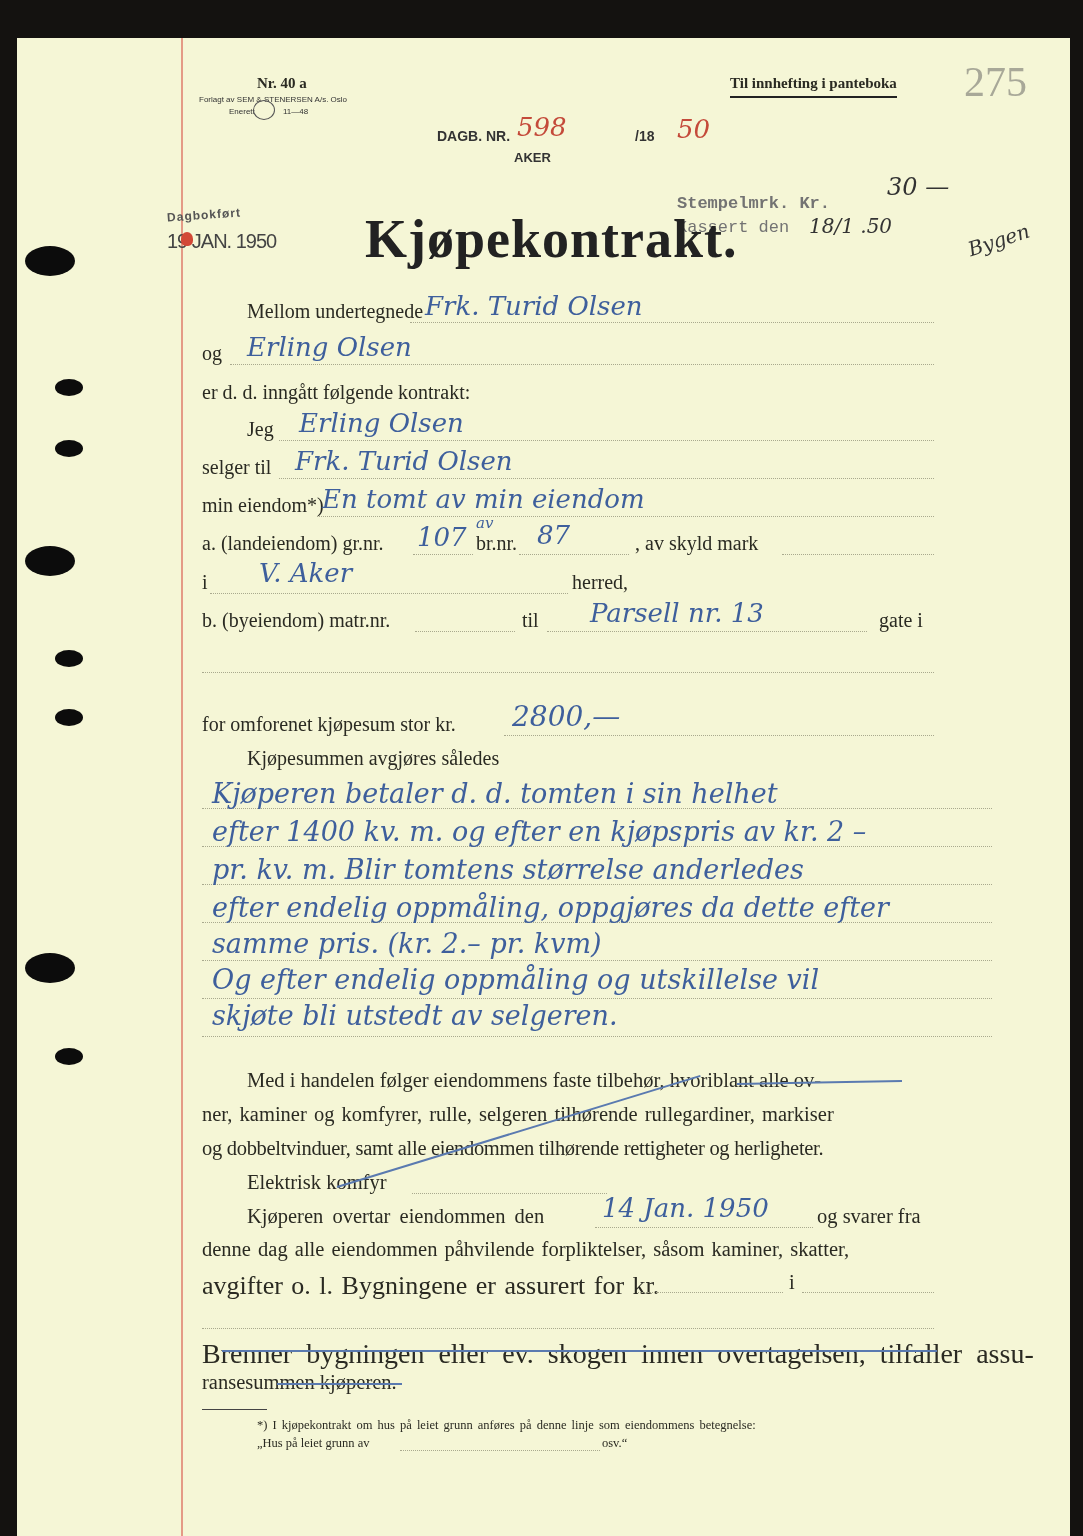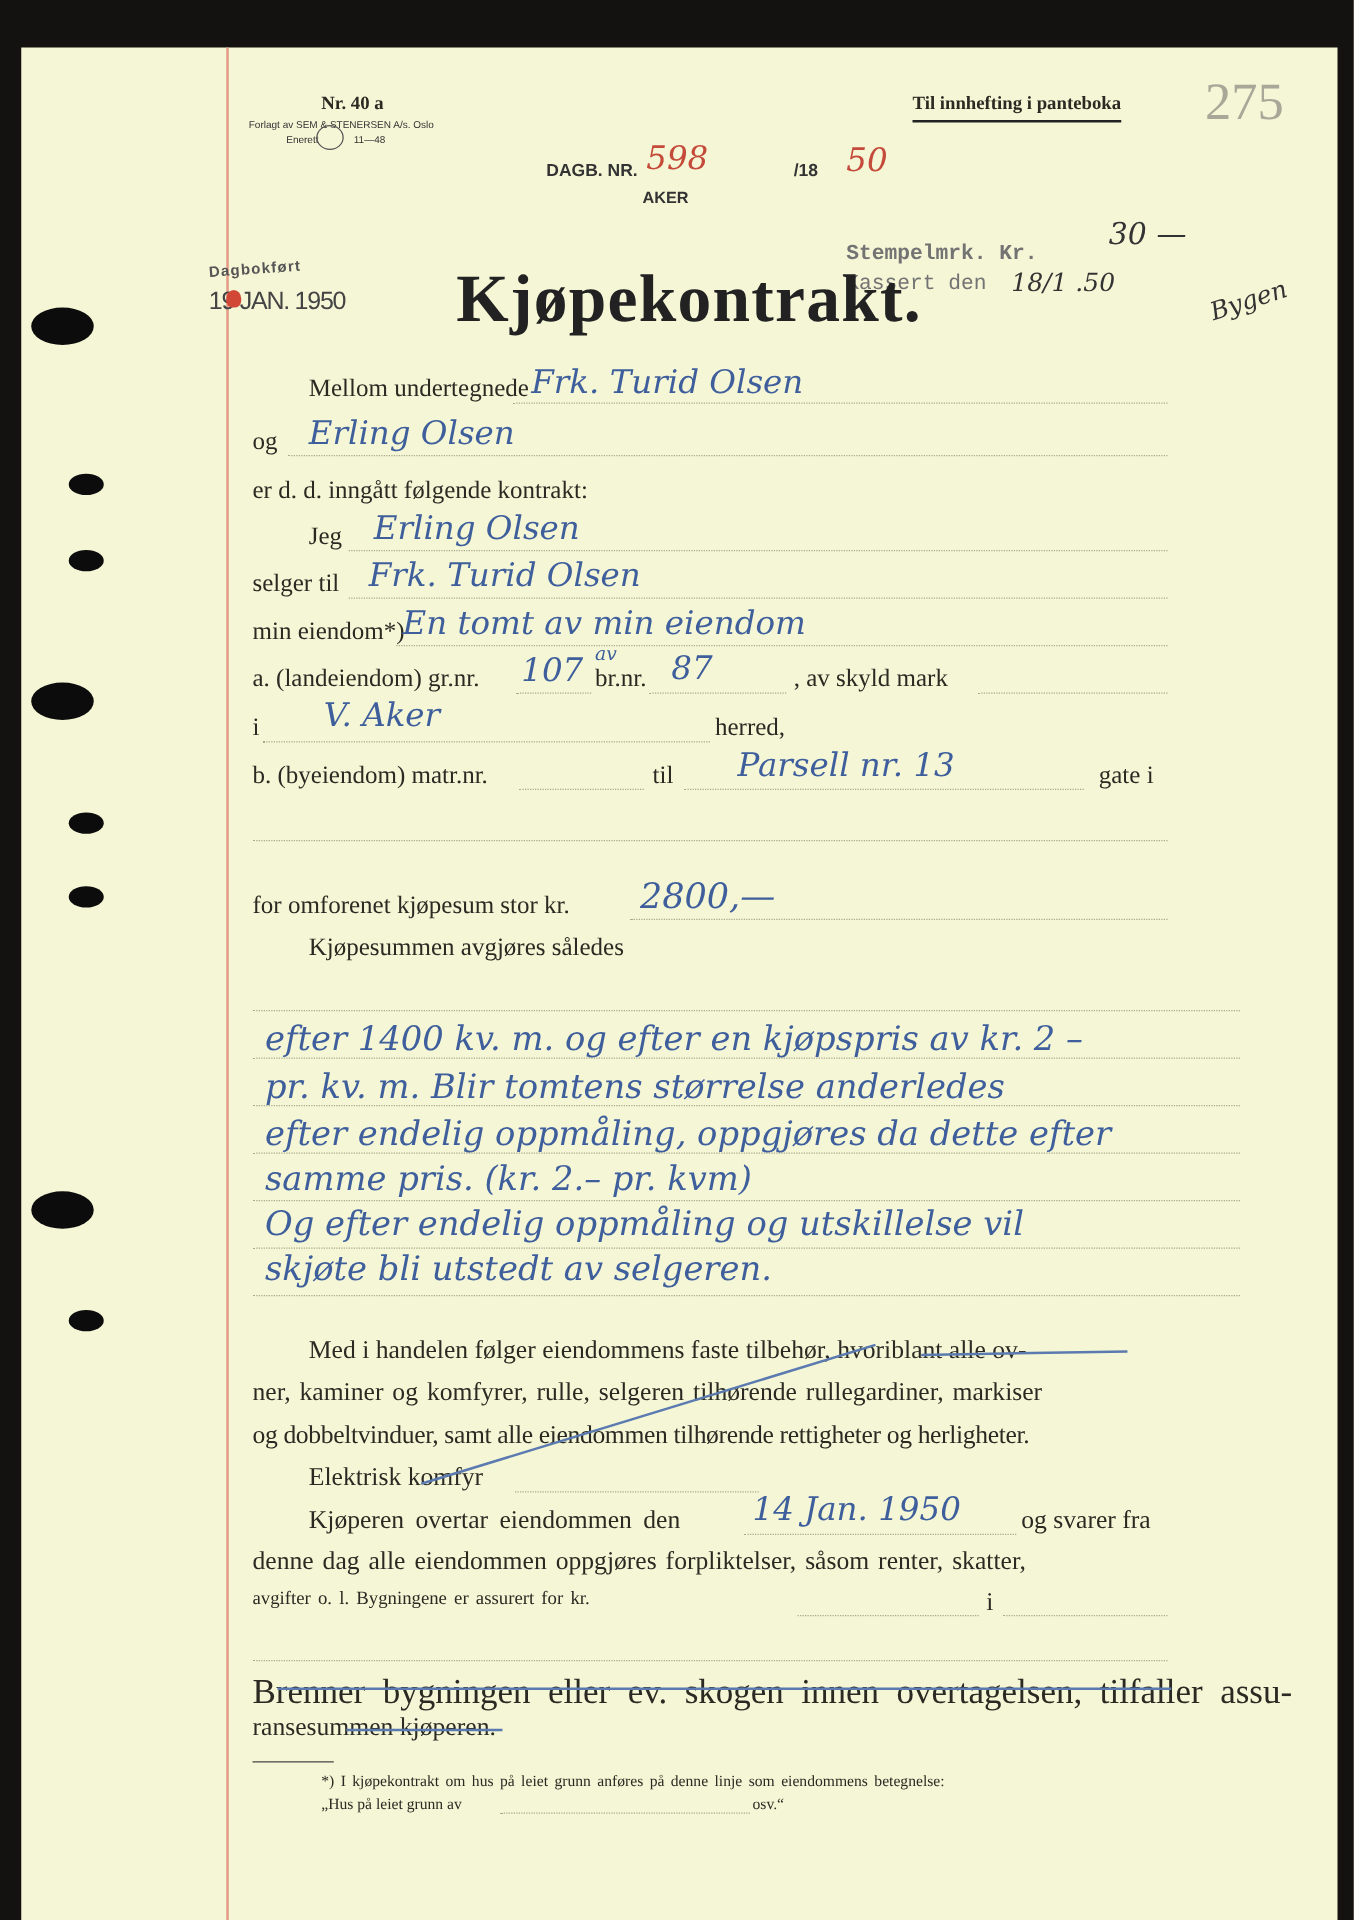"Kjøperen betaler d. d. tomten" div.abs { html: none -> <div>Kjøperen betaler d. d. tomten i sin helhet</div> }
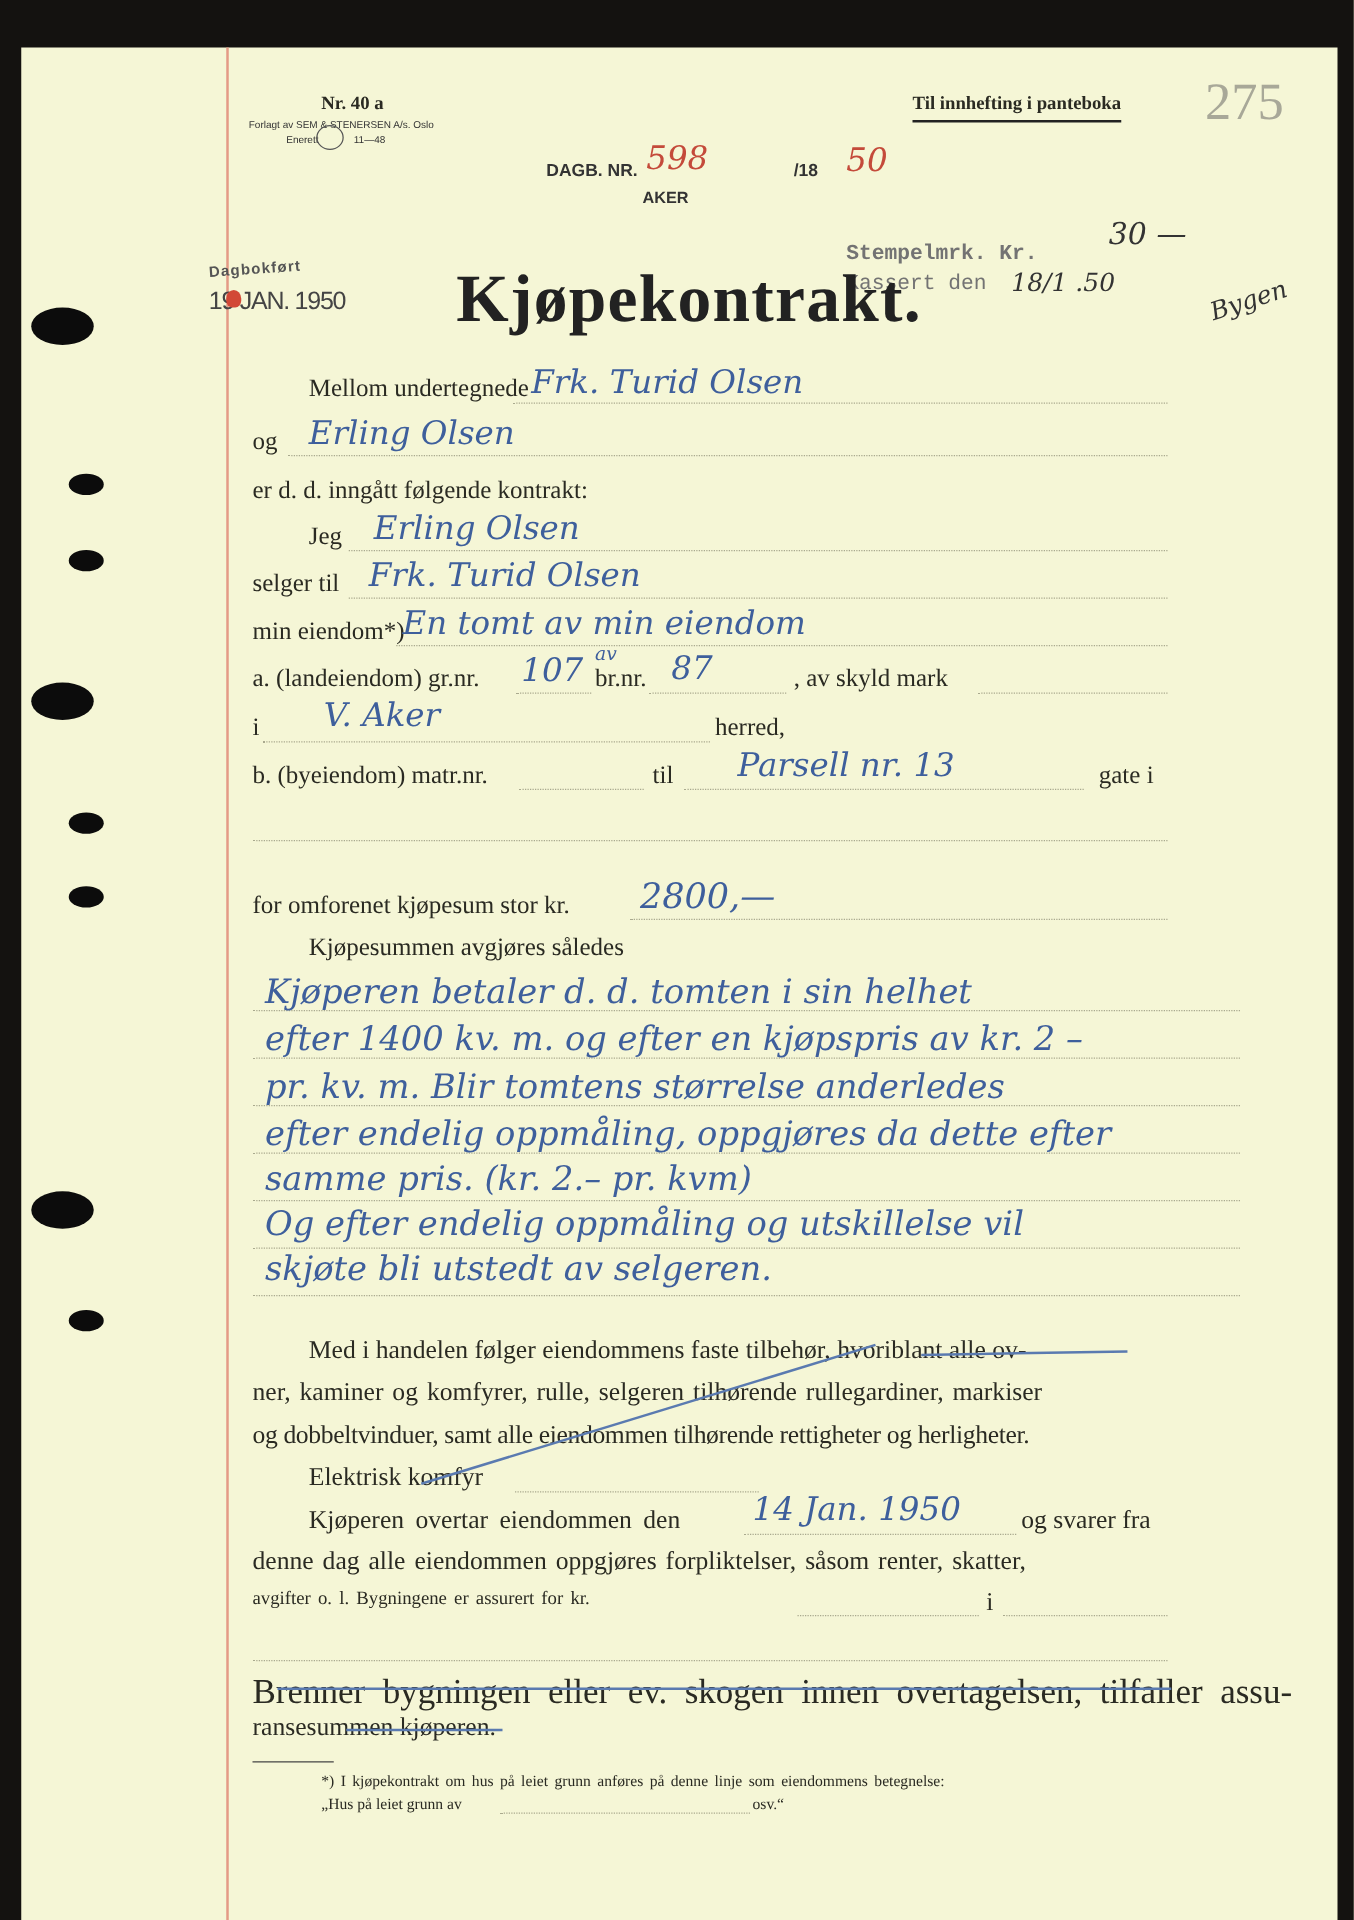"denne dag alle eiendommen oppgjøres" div.abs { text: oppgjøres forpliktelser, såsom renter -> påhvilende forpliktelser, såsom kaminer }
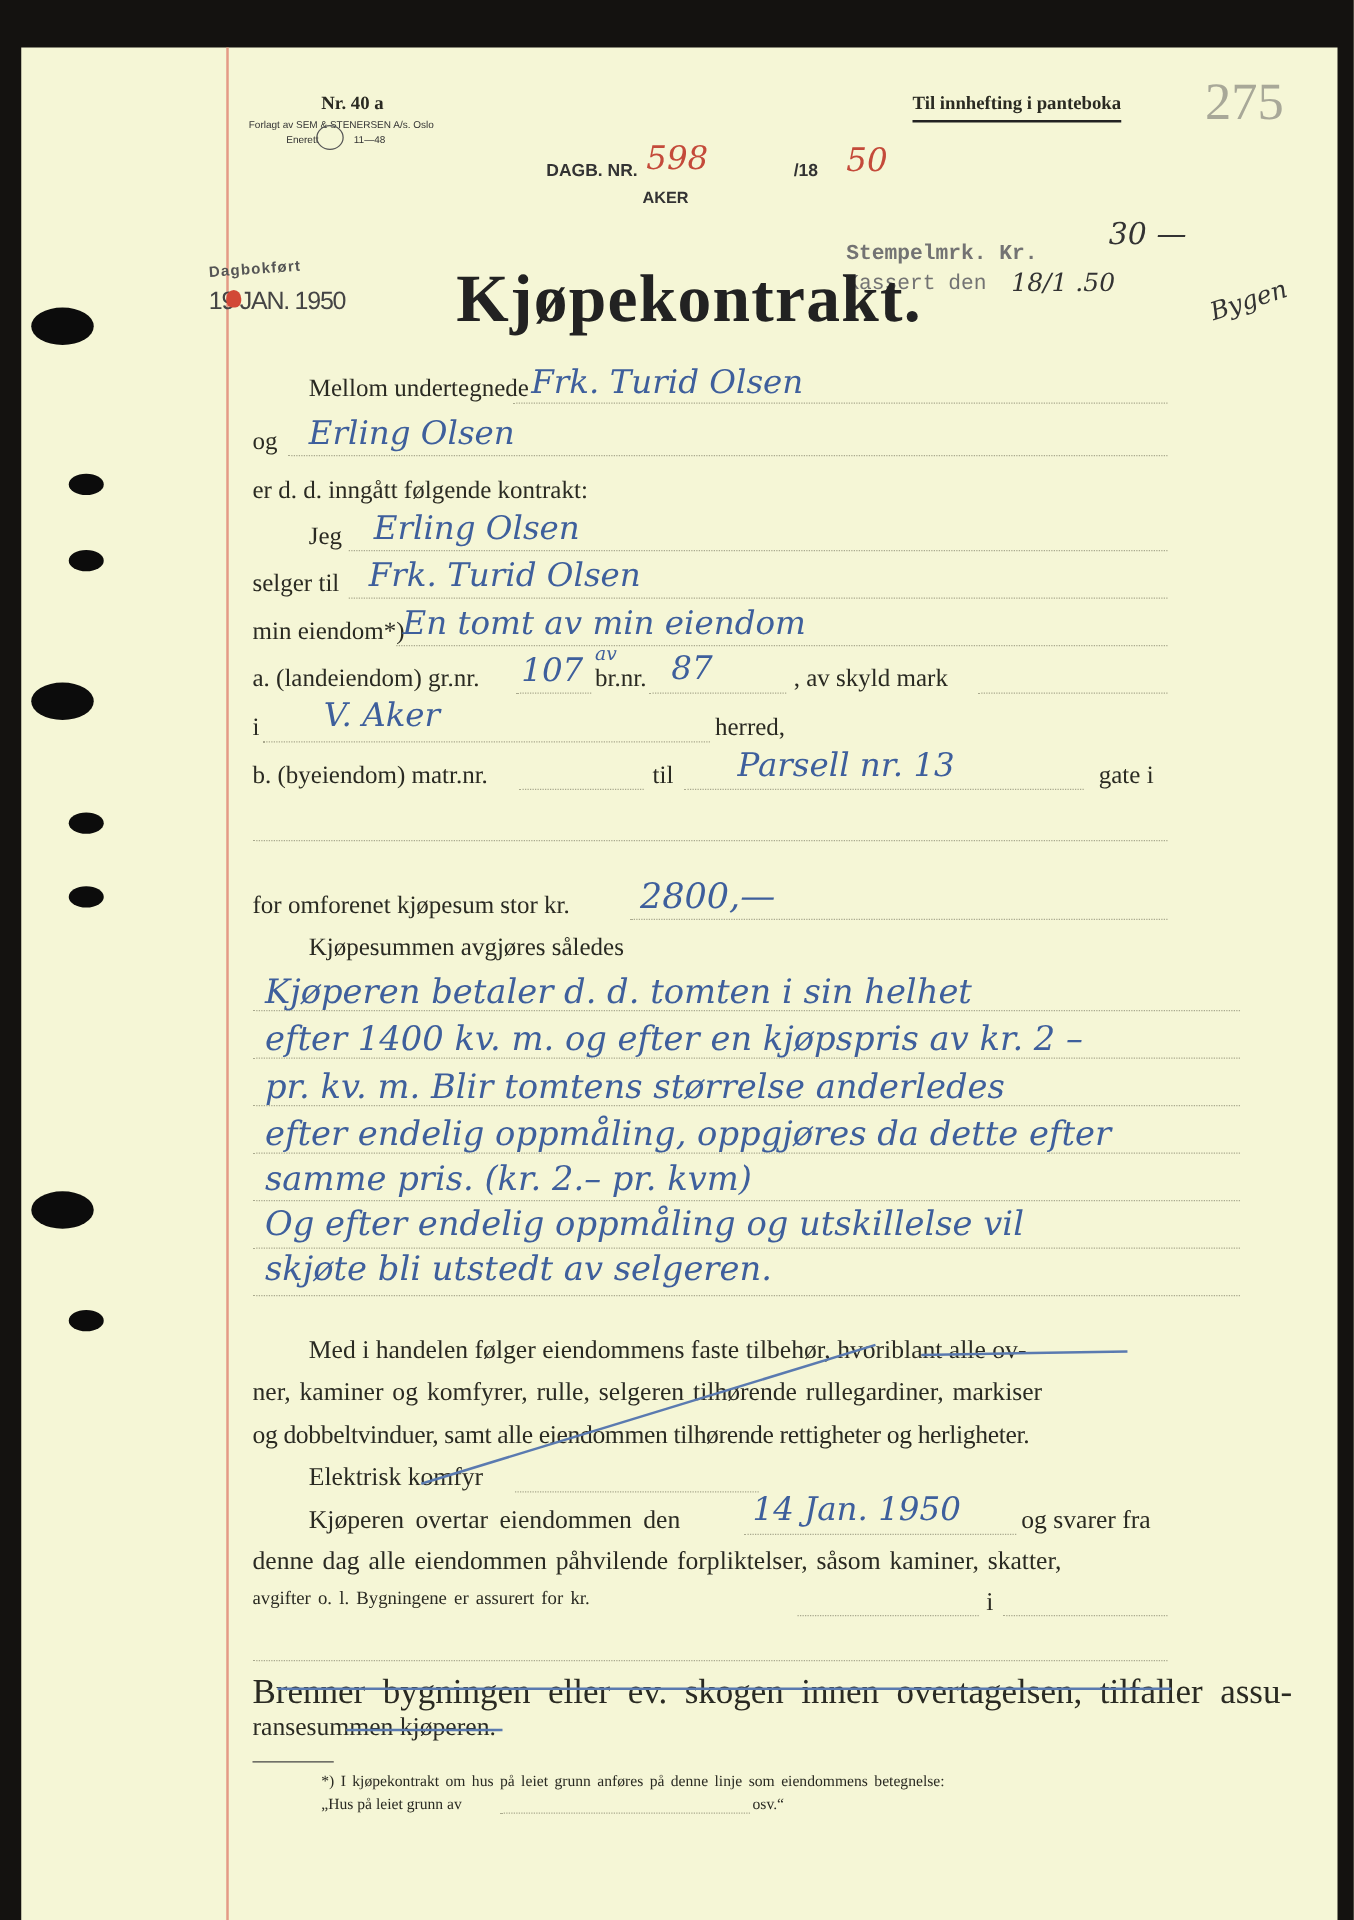"avgifter o. l. Bygningene er" div.abs { font-size: 15px -> 26px }
